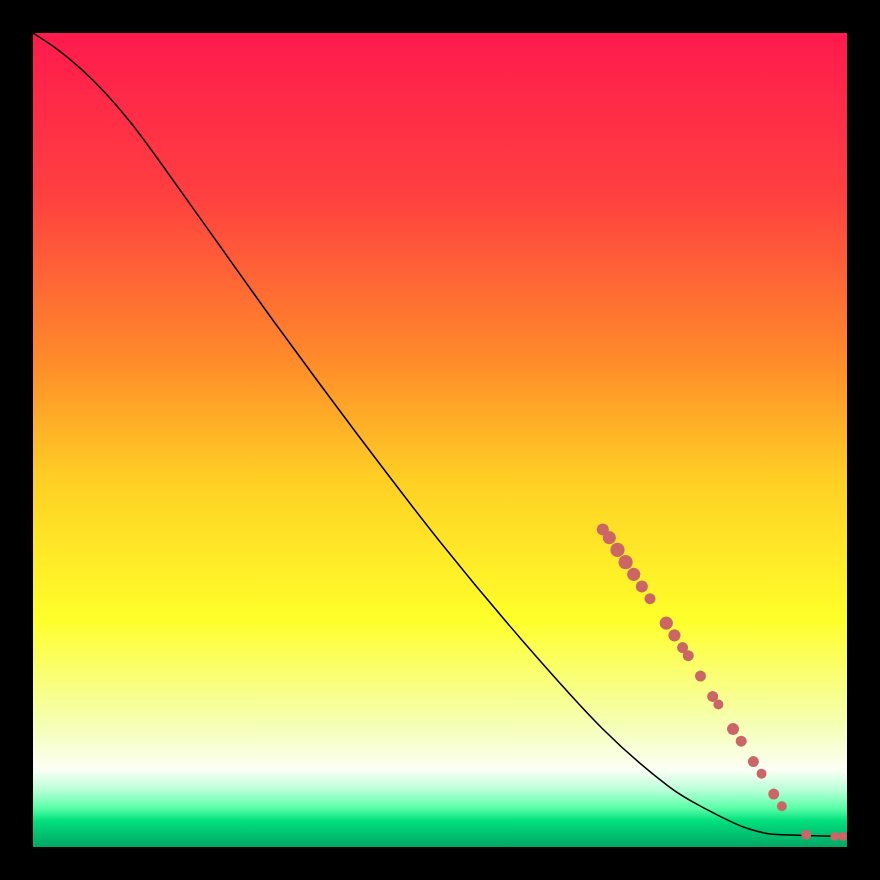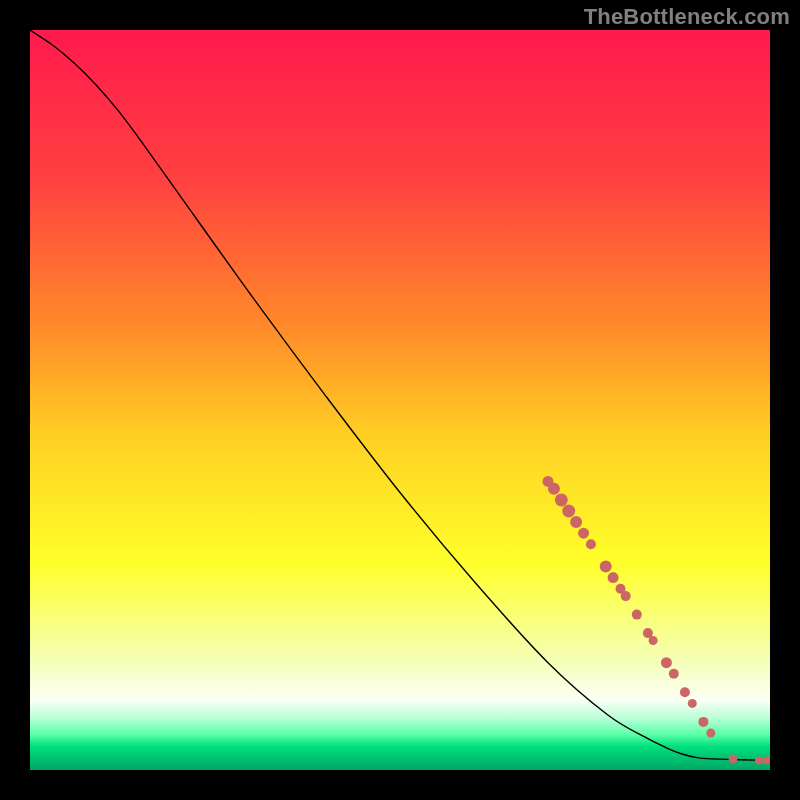"TheBottleneck.com" div.watermark { html: <div>TheBottleneck.com</div> -> none }
